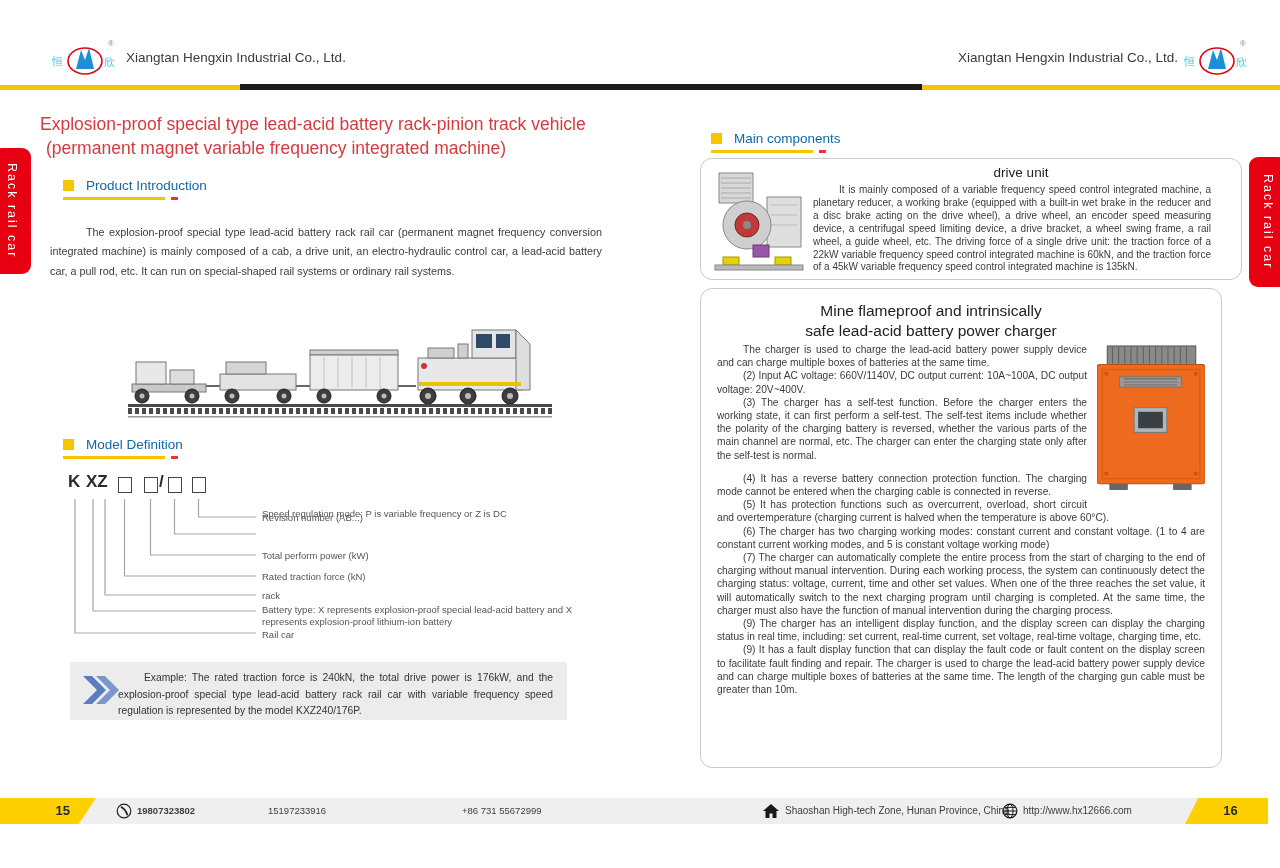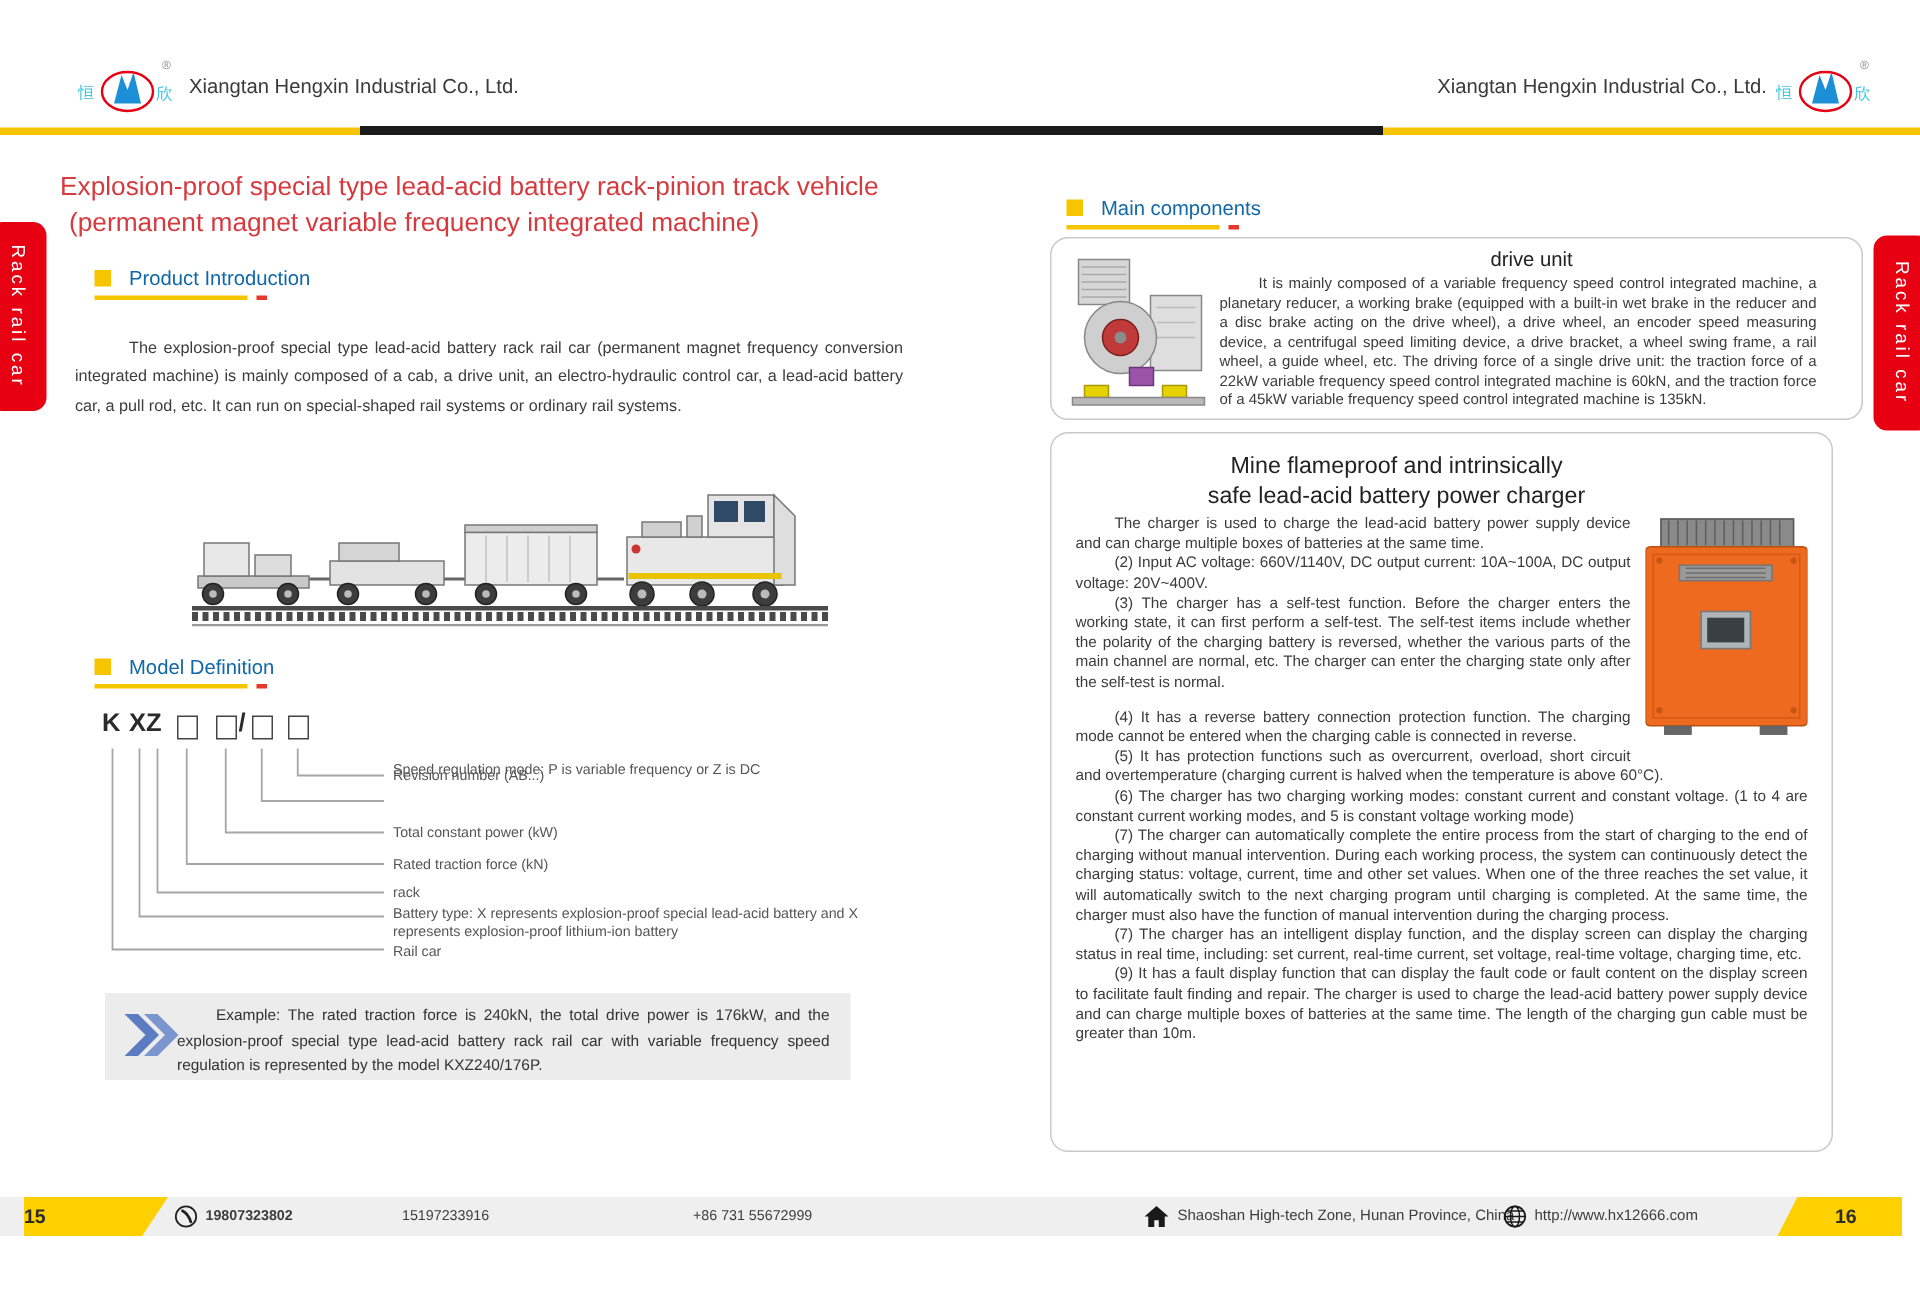"Total constant power (kW)" div.model-label { text: constant -> perform }
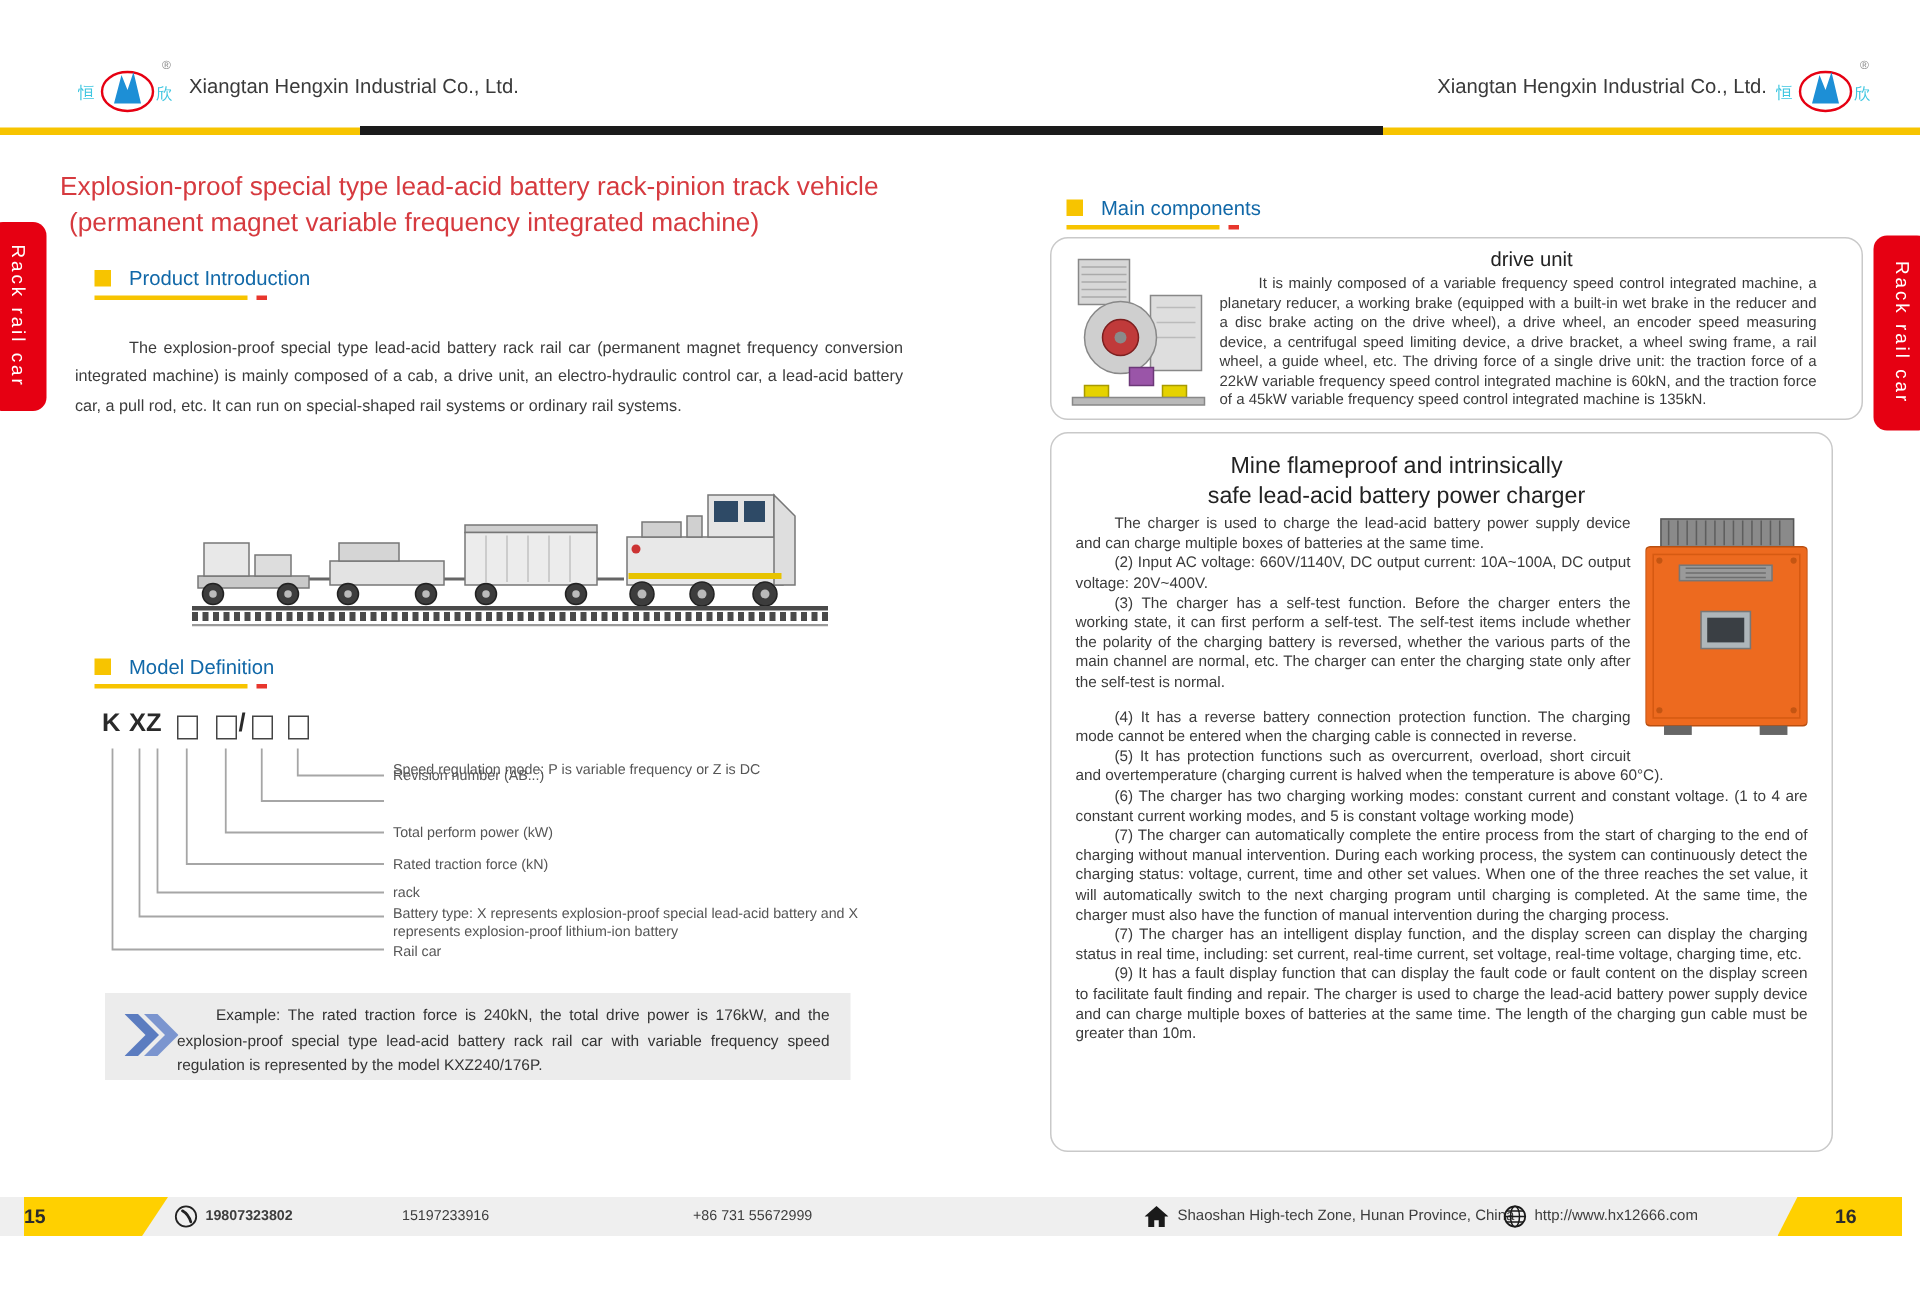"(7) The charger has an" p { text: 7 -> 9 }
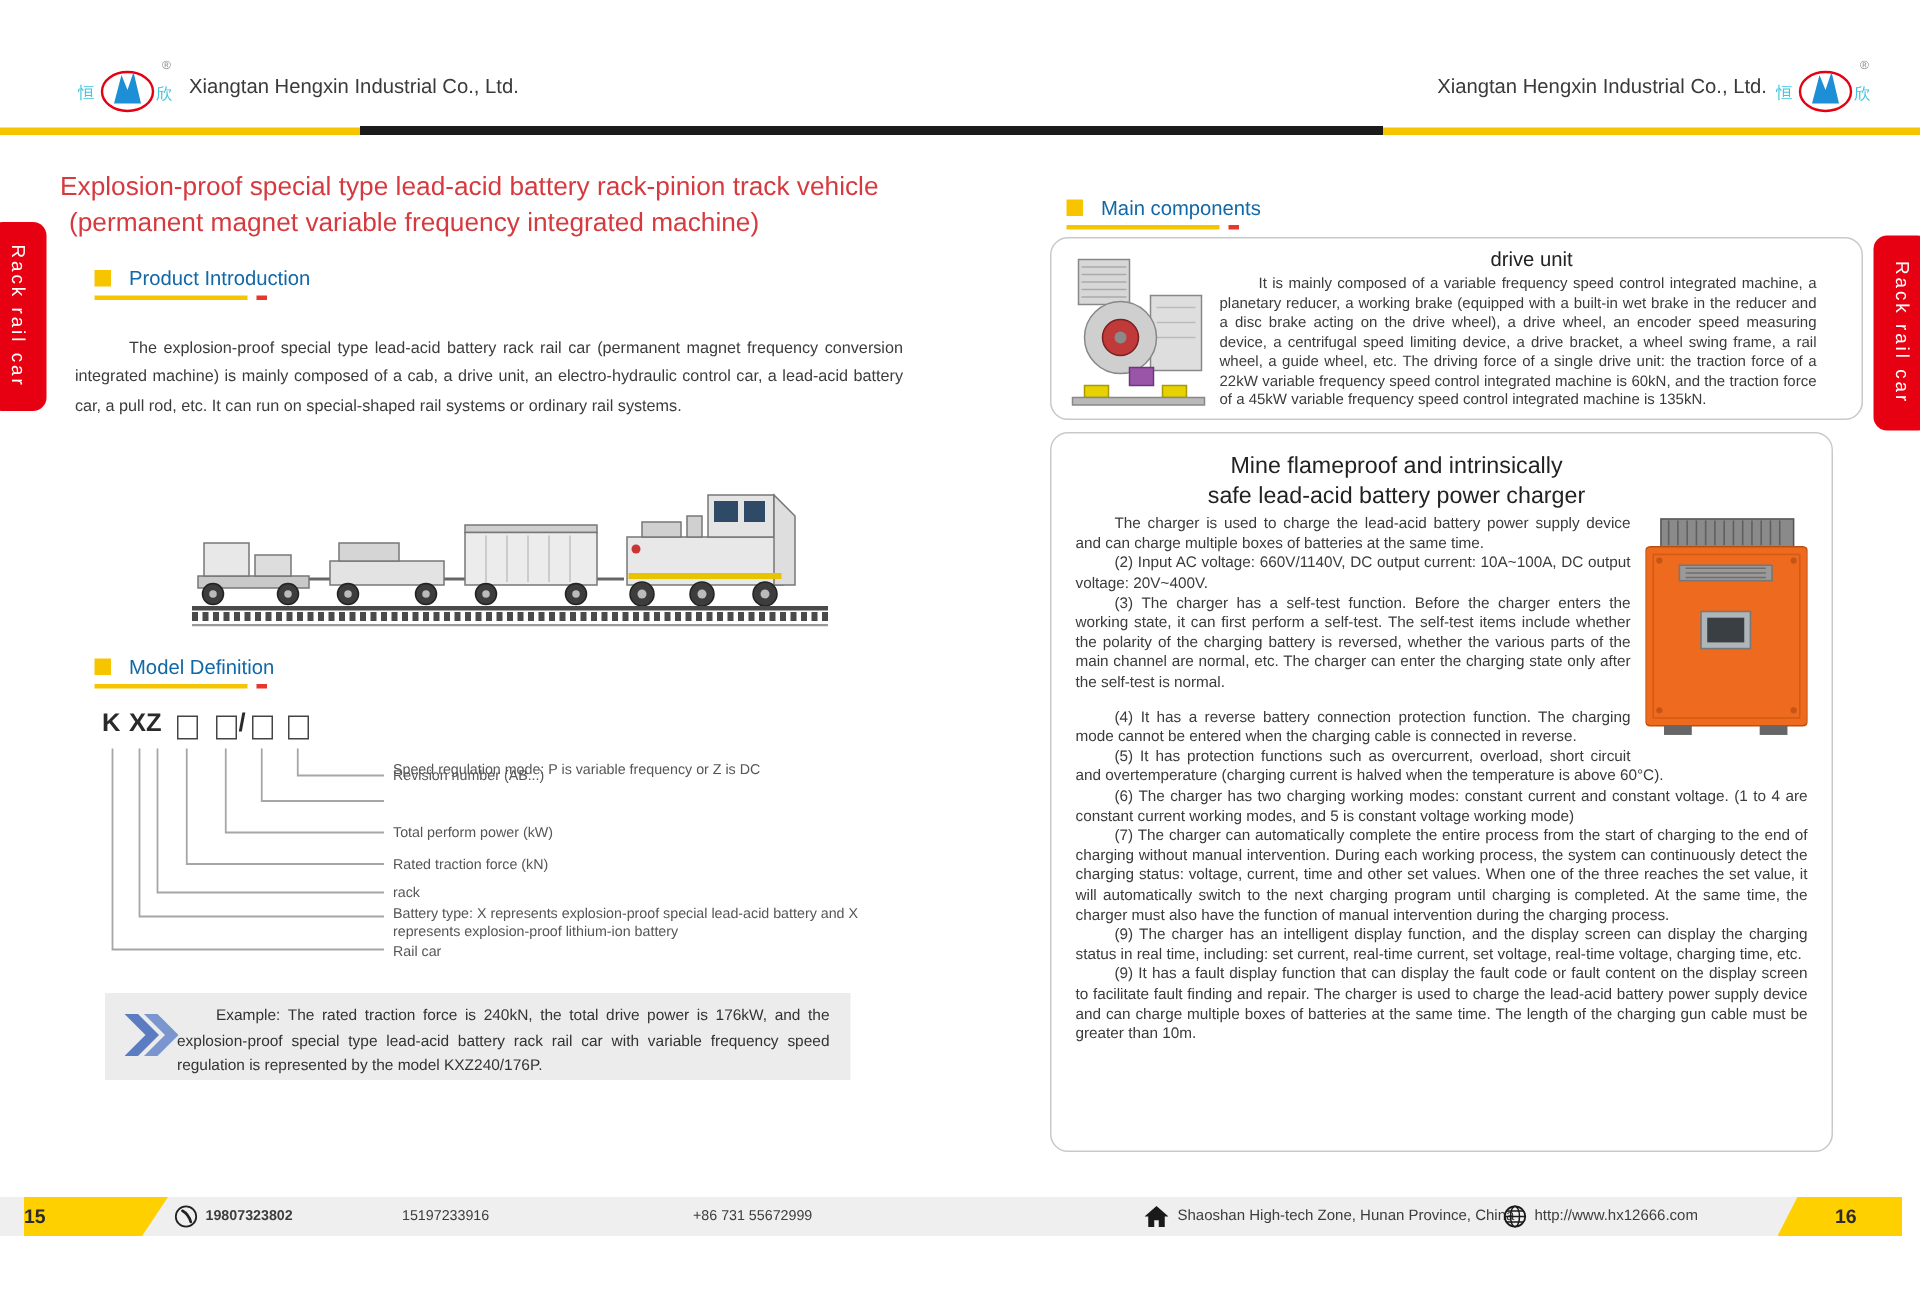"15" .ftab-l { left: 16px -> 0; text-align: none -> right }
